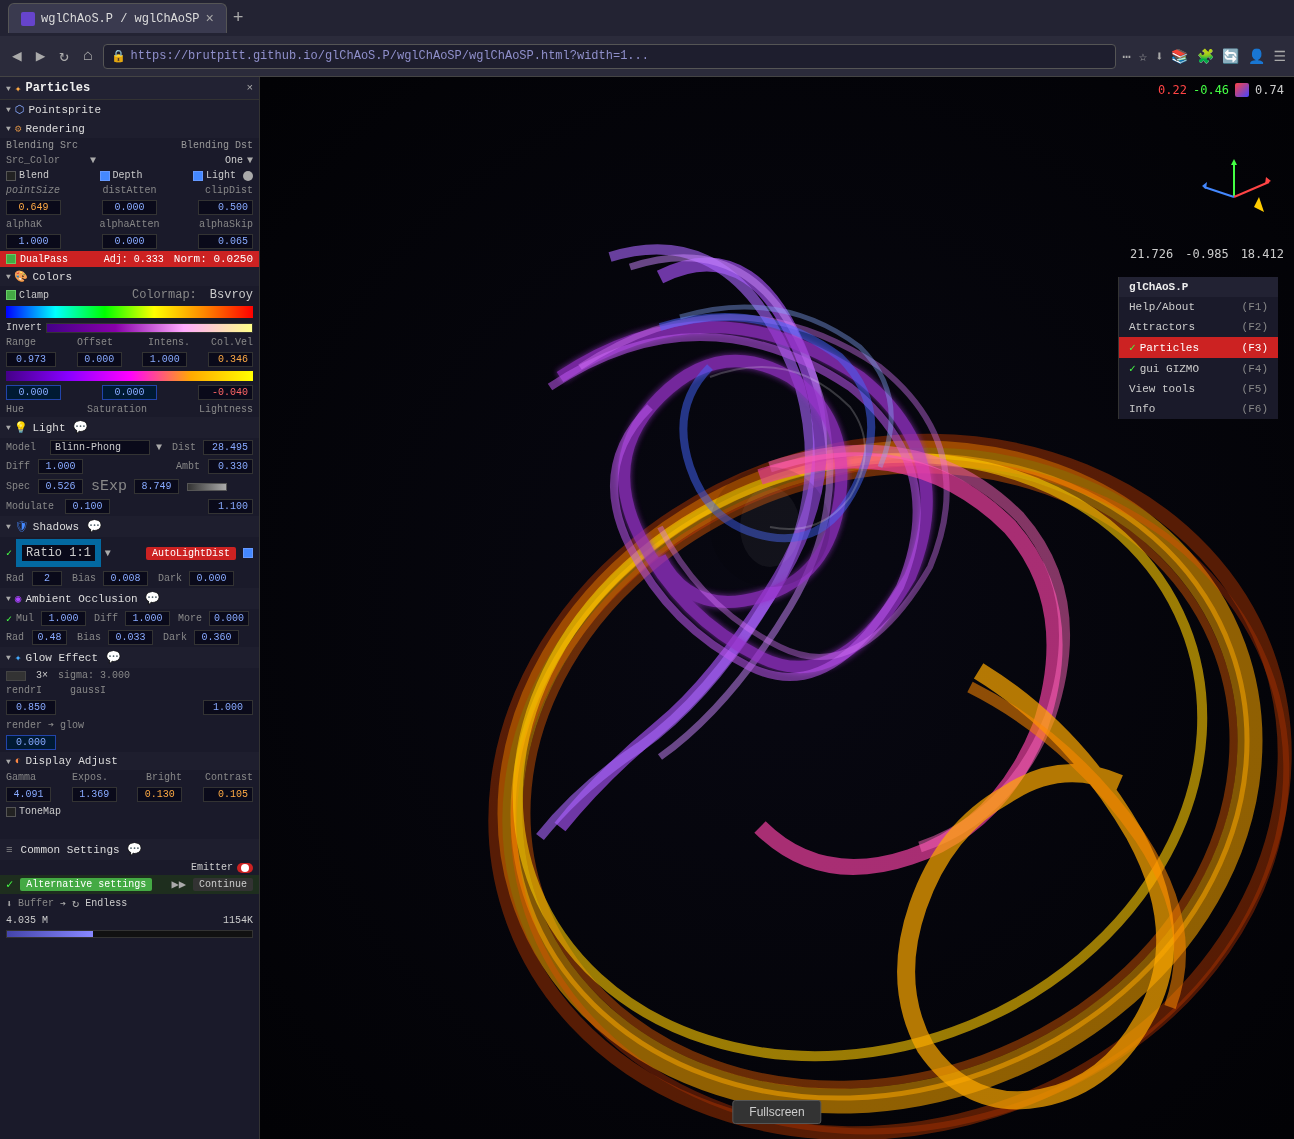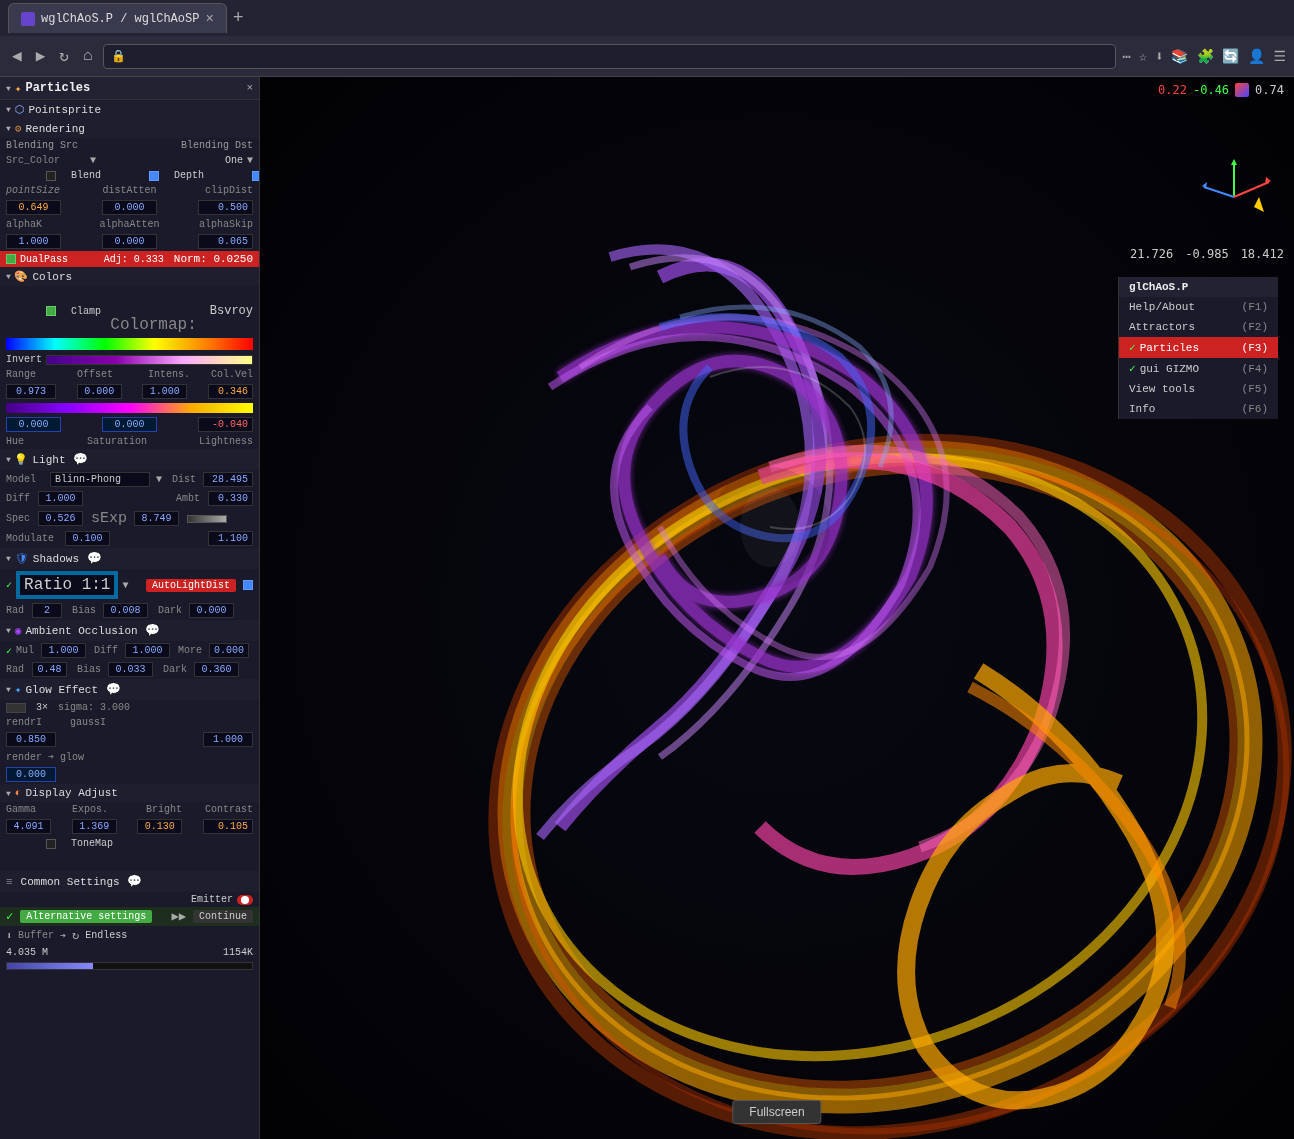"https://brutpitt.github.io/glChAoS.P/wgl" span.address-url { html: none -> <span>https://brutpitt.github.io/glChAoS.P/wglChAoSP/wglChAoSP.html?width=1...</span> }
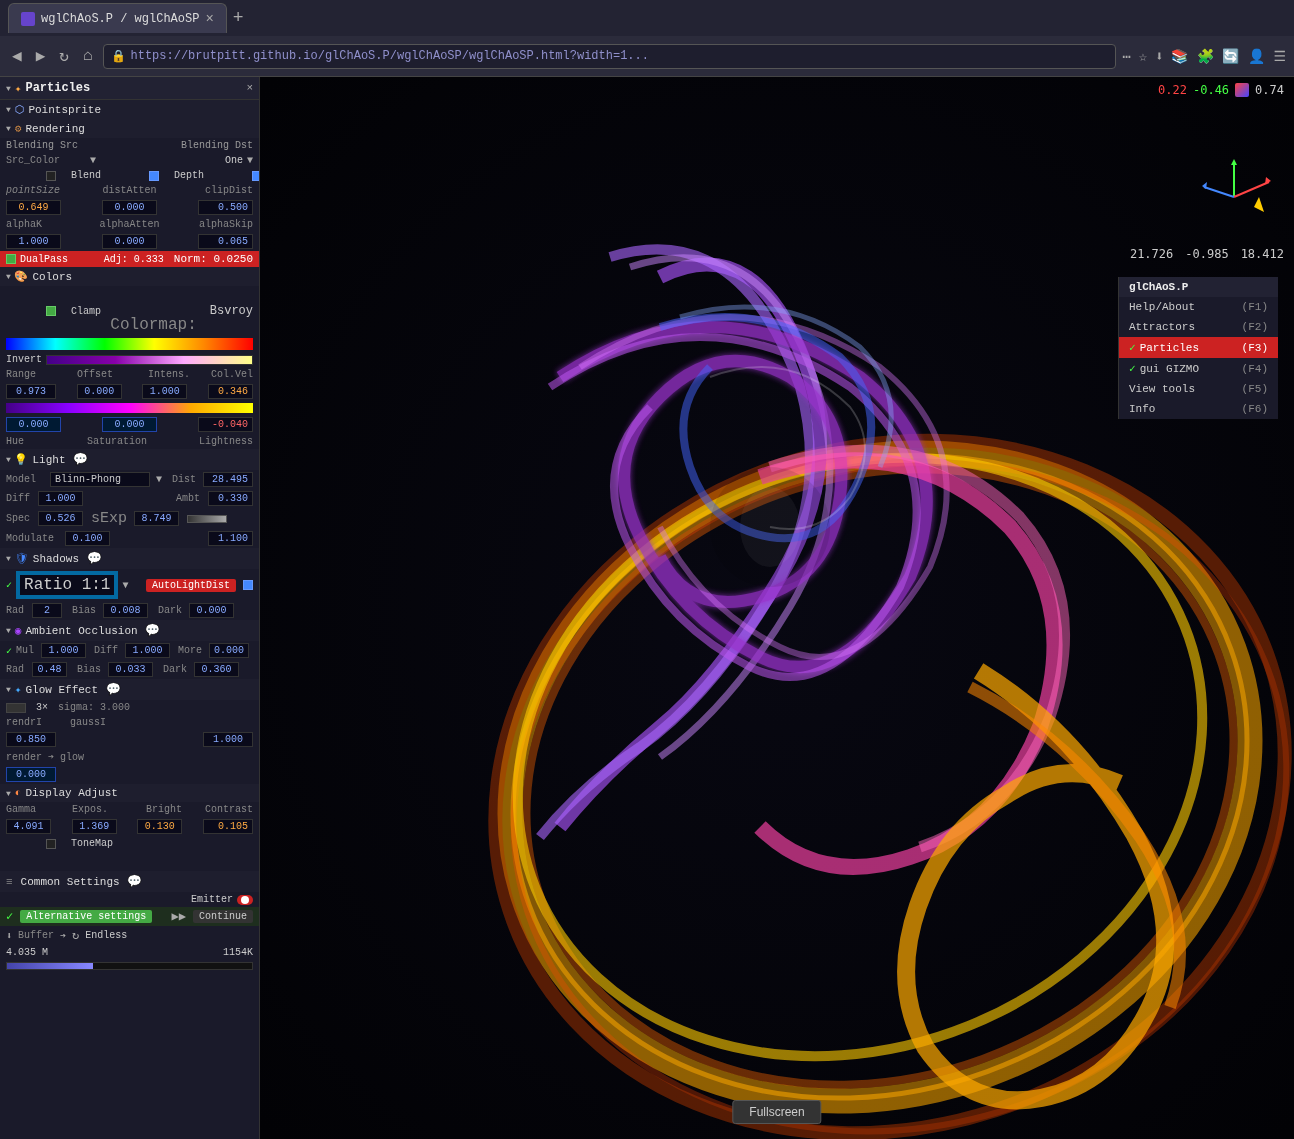"Blend" .checkbox-label { gap: 15px -> 3px; margin-left: 40px -> none }
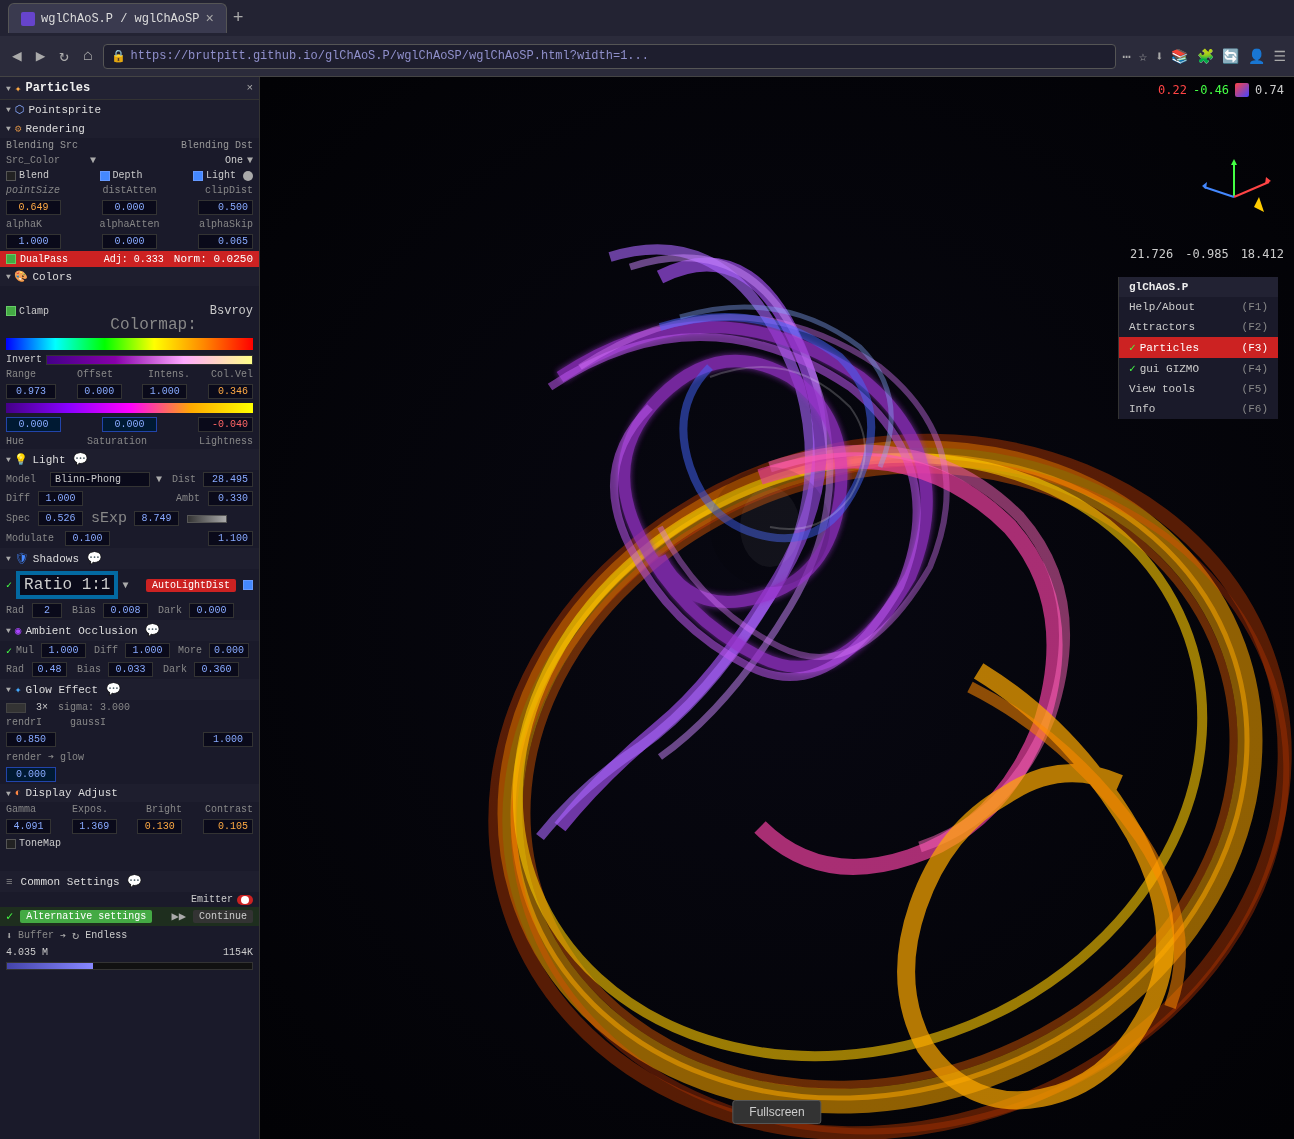"Colormap:" span { font-size: 16px -> 12px; margin-top: 28px -> none }
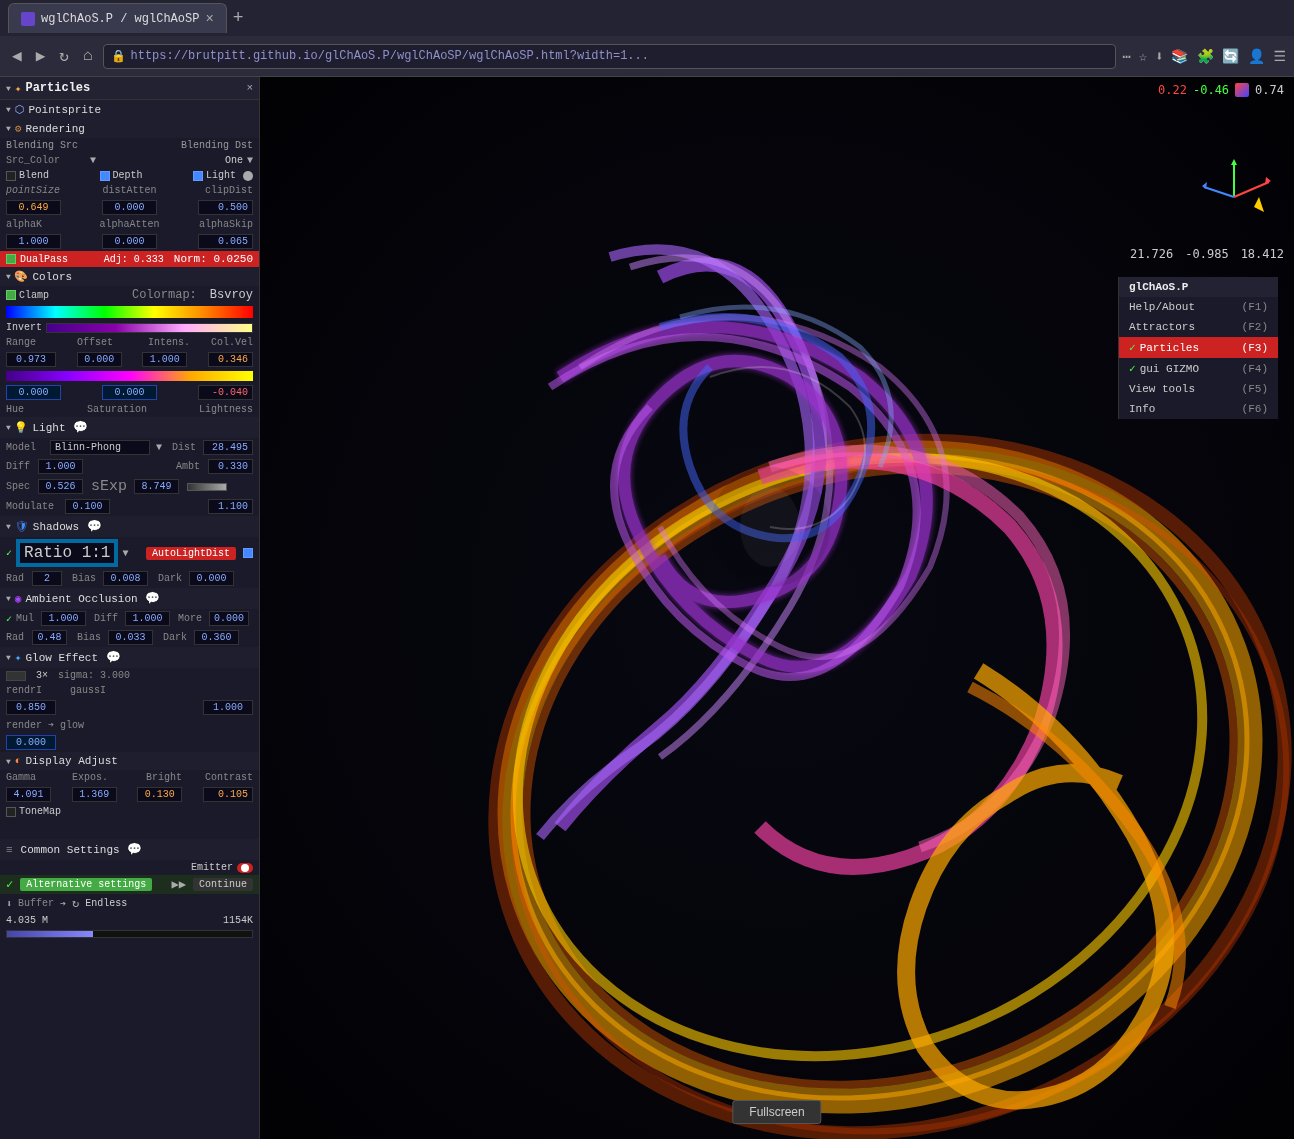"Ratio 1:1" span { border: 4px solid #0369a1 -> 6px solid #0369a1; font-size: 16px -> 12px }
